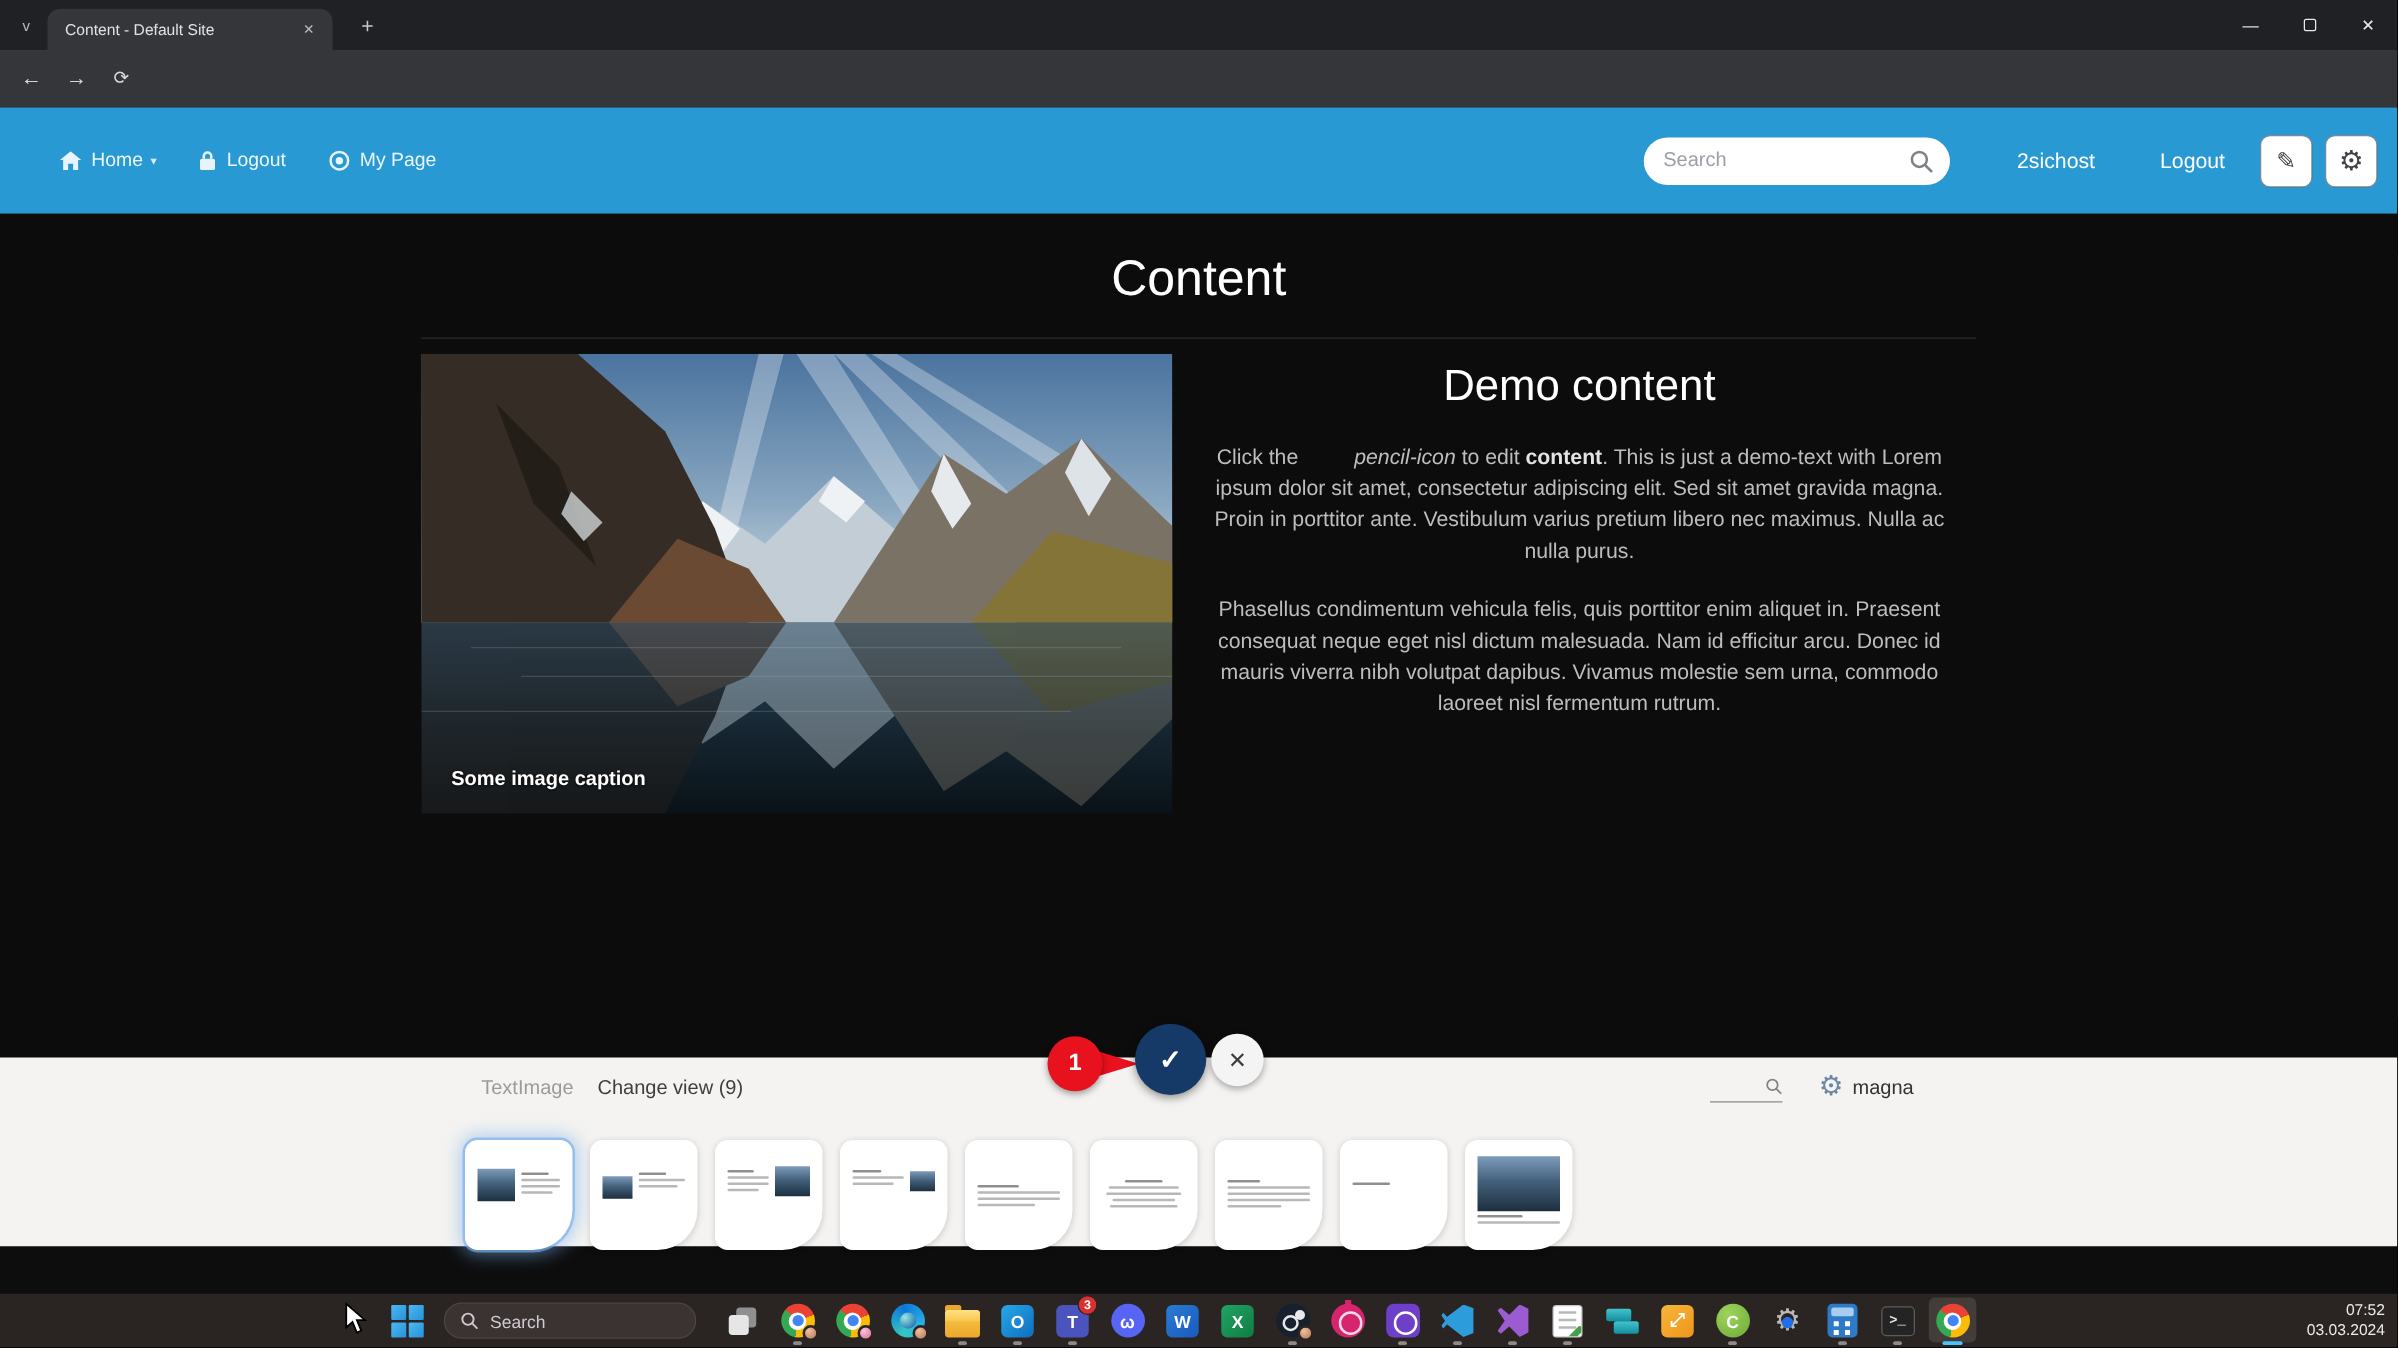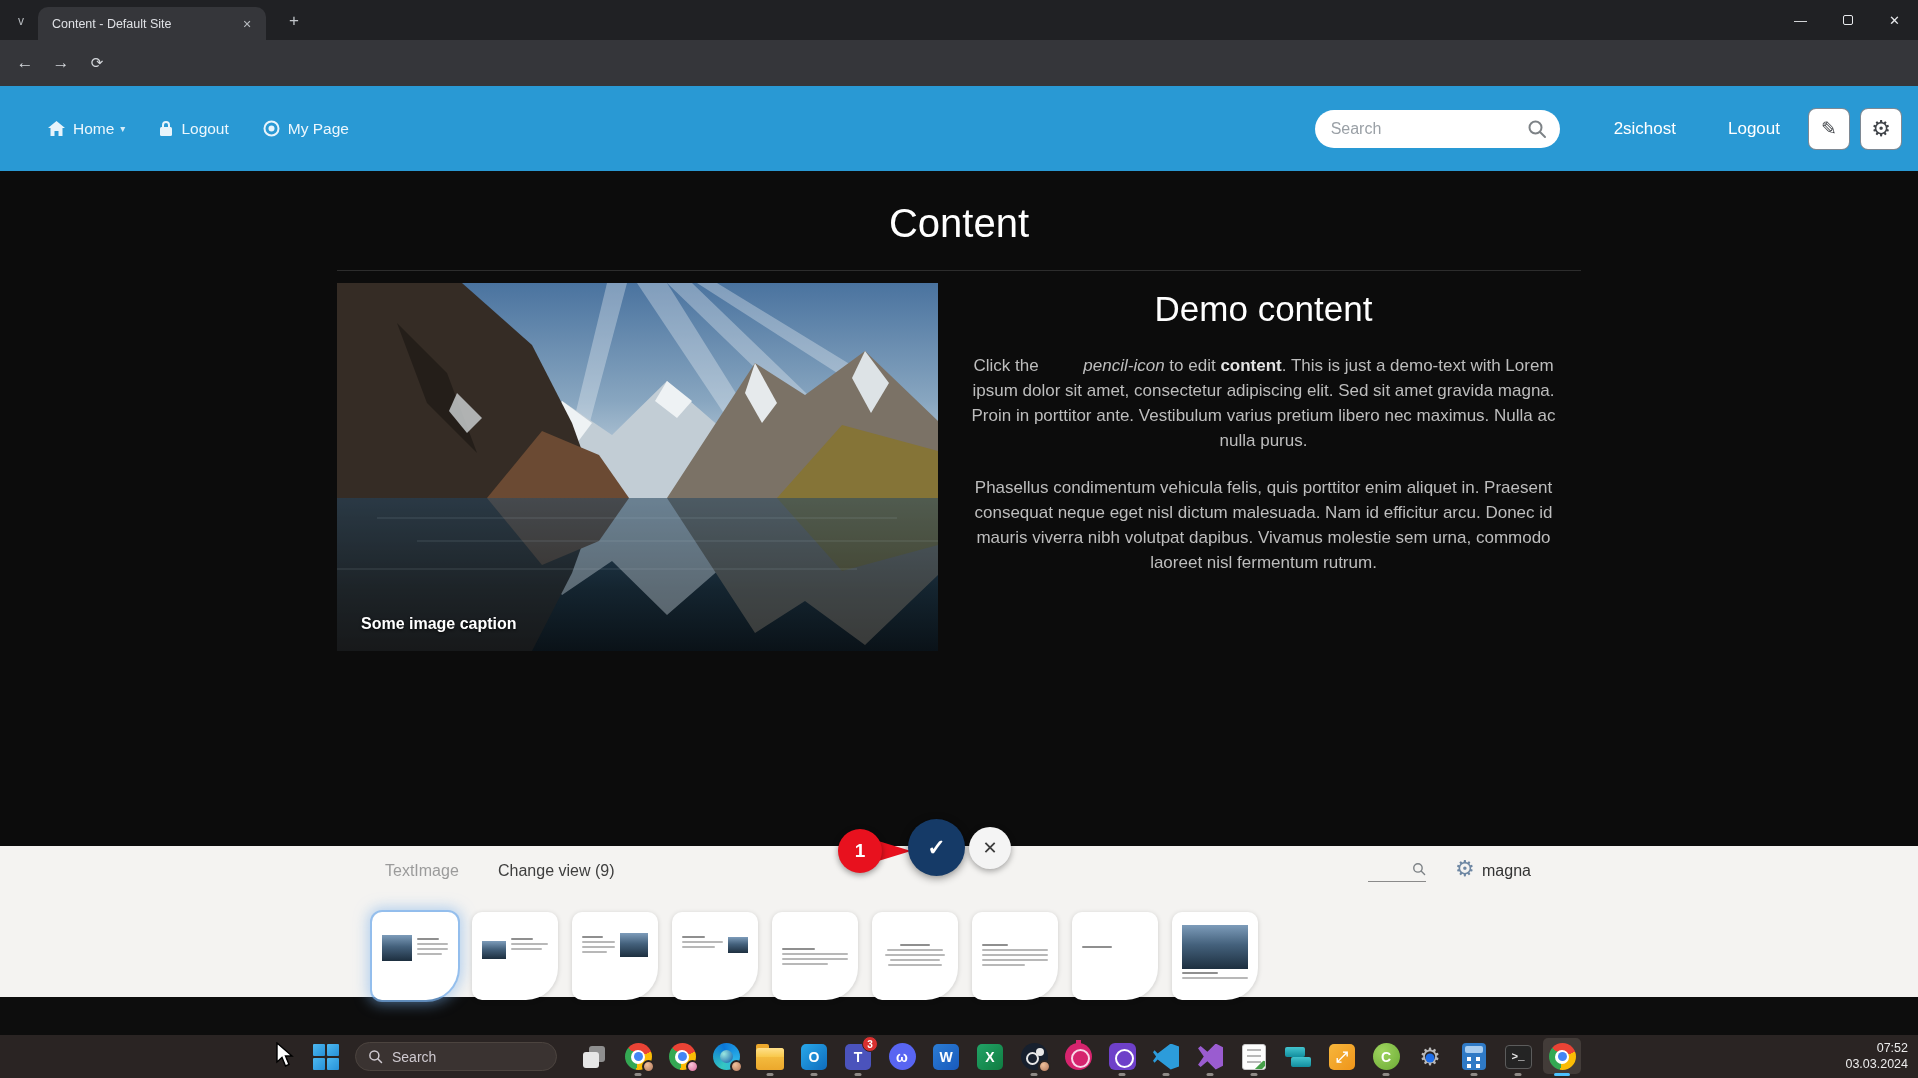"Change view (9)" .panel-changeview { left: 498px -> 478px }
